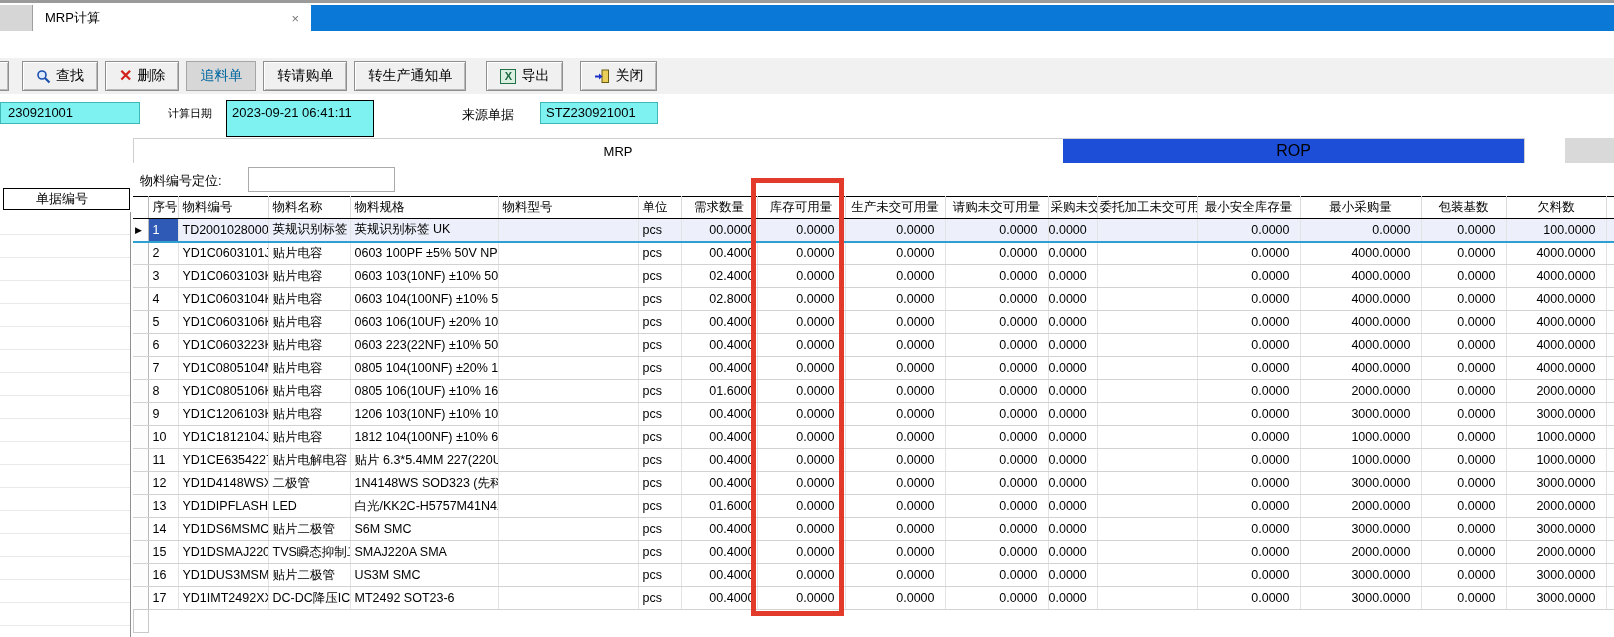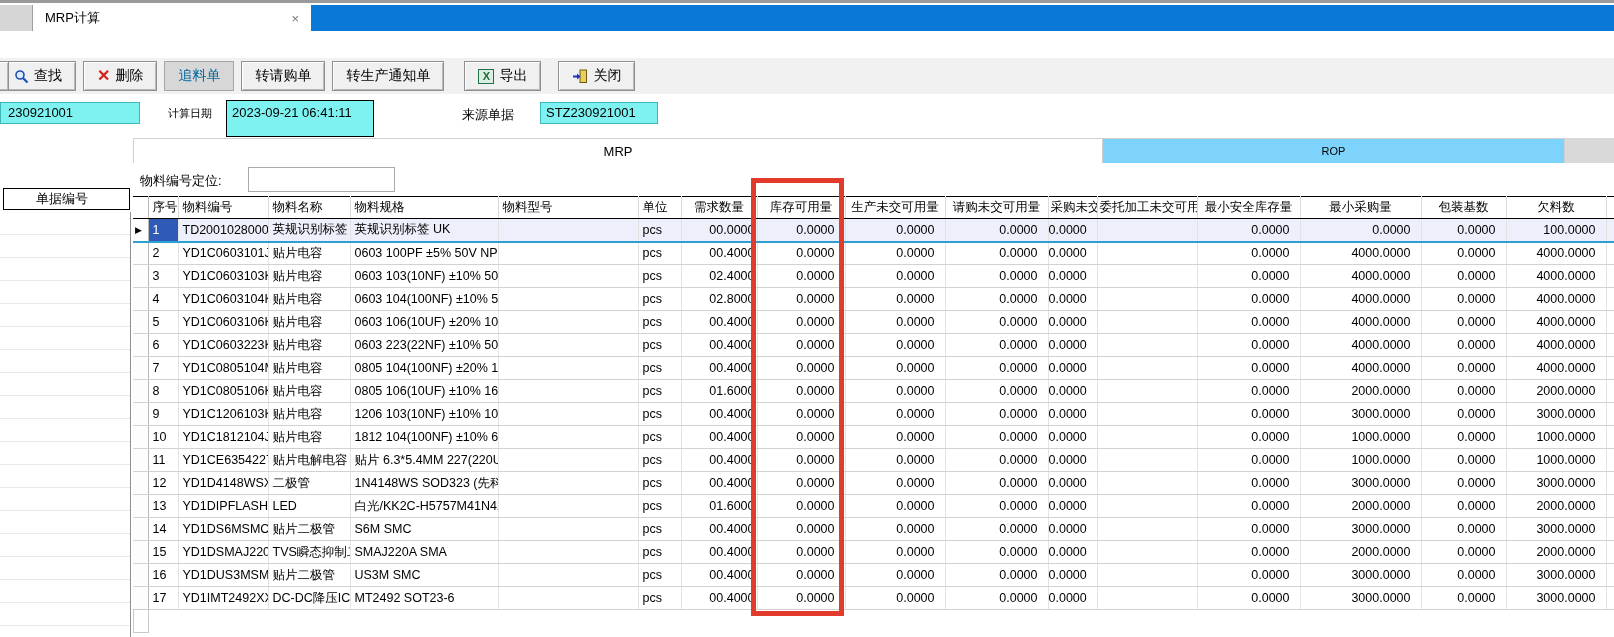"查找" .toolbar { padding-left: none -> 22px }
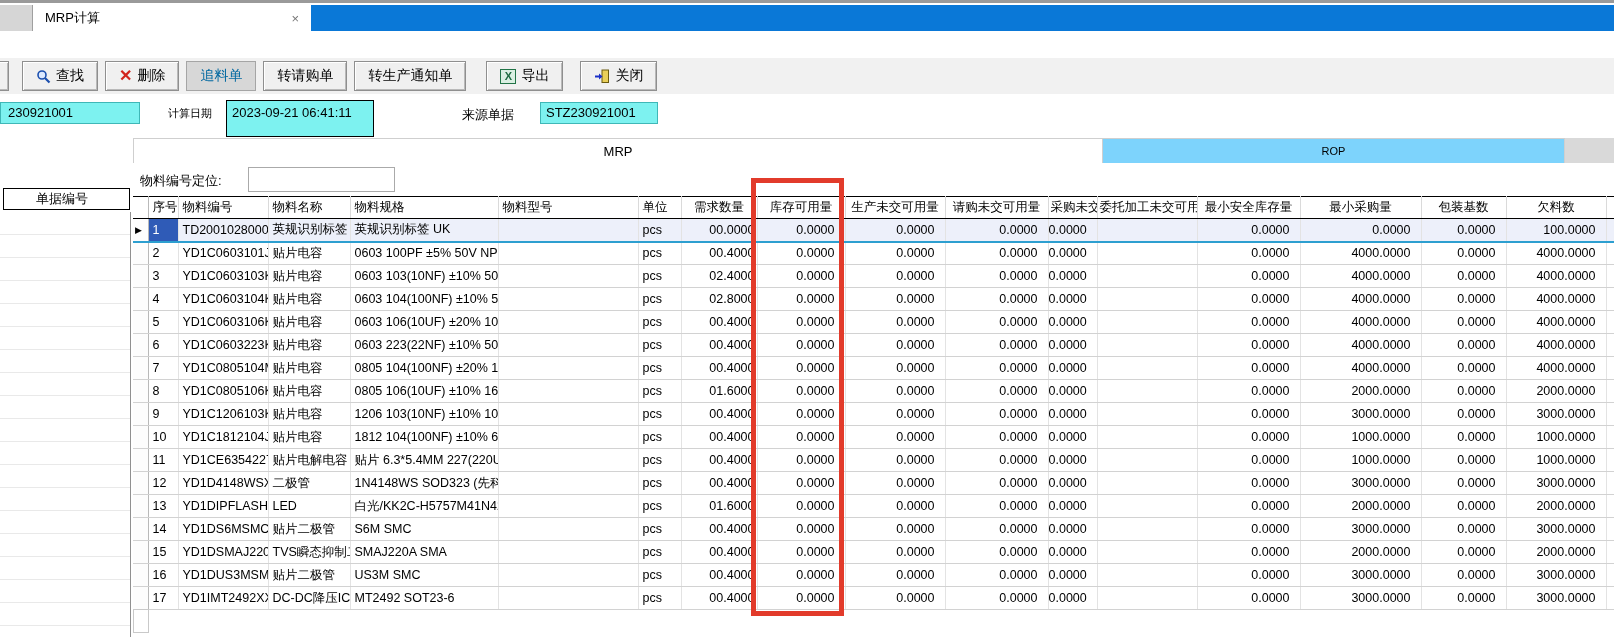"ROP" .tab-rop { background: #7dd3fc -> #1d4ed8; font-size: 11px -> 16px; left: 970px -> 930px }
